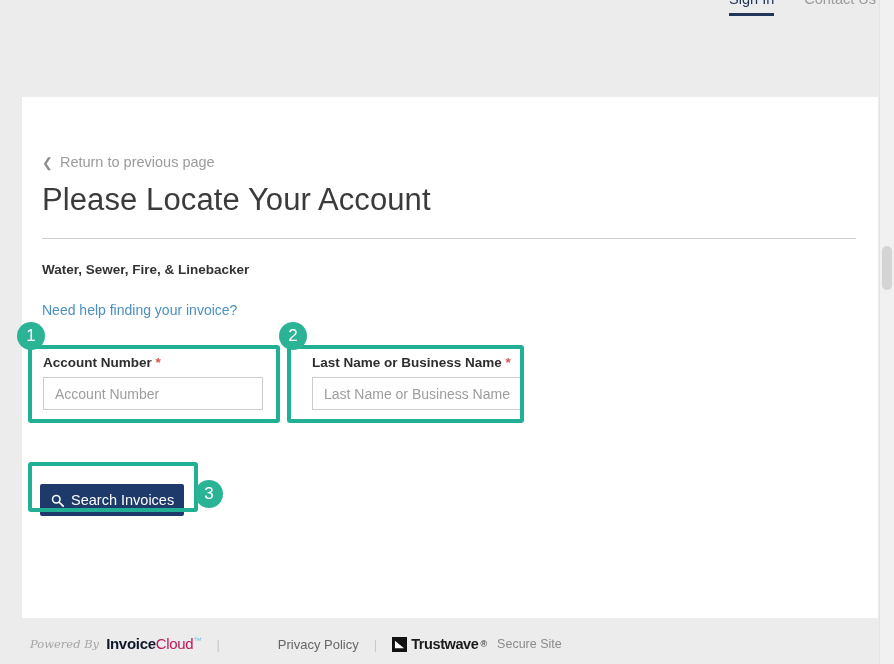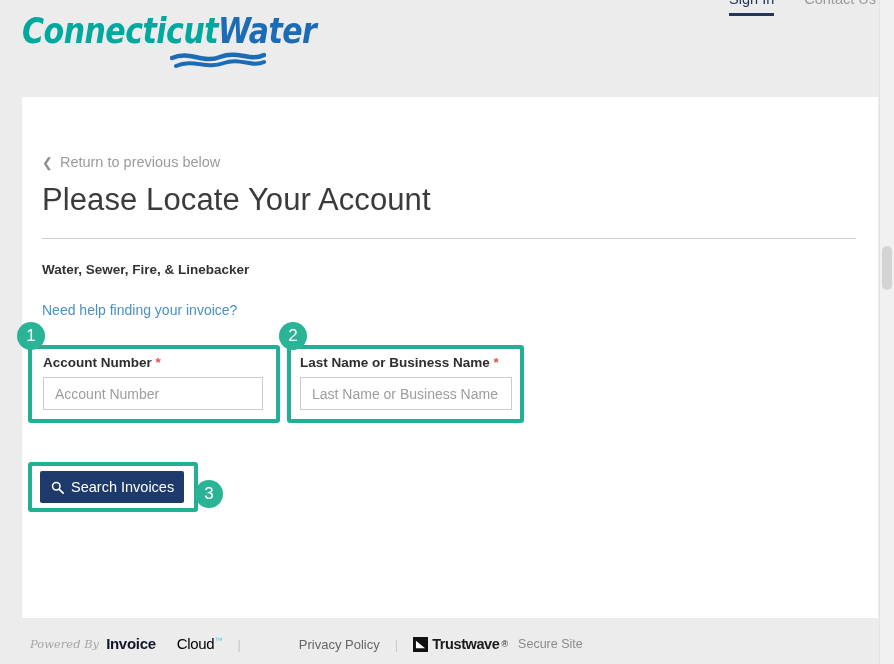"ConnecticutWater" div { html: <div> <span> <span>Connecticut</span><span>Water</span> </span> <svg> <path></path> <path></path> </svg> </div> -> none }
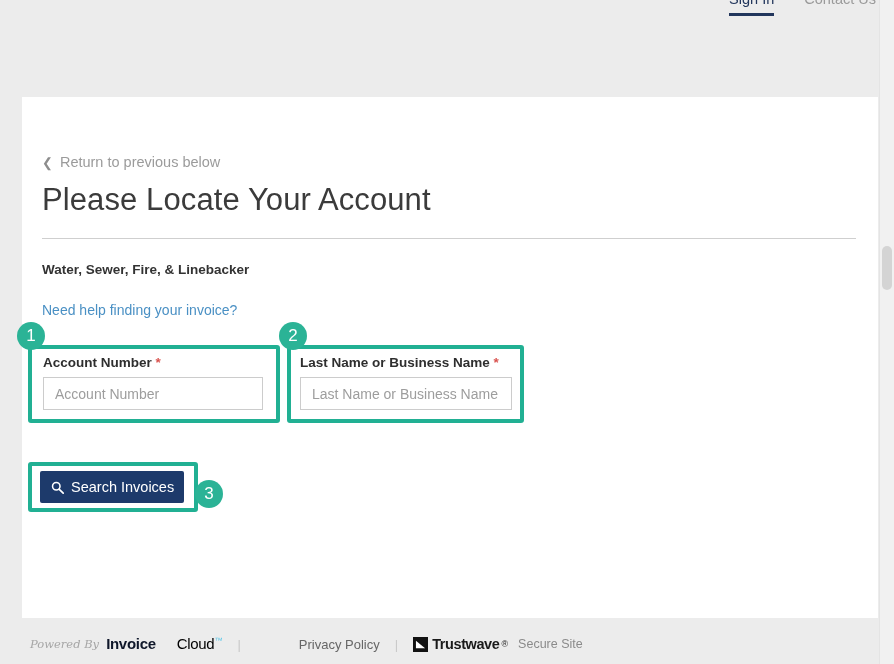"Return to previous below" span { text: below -> page }
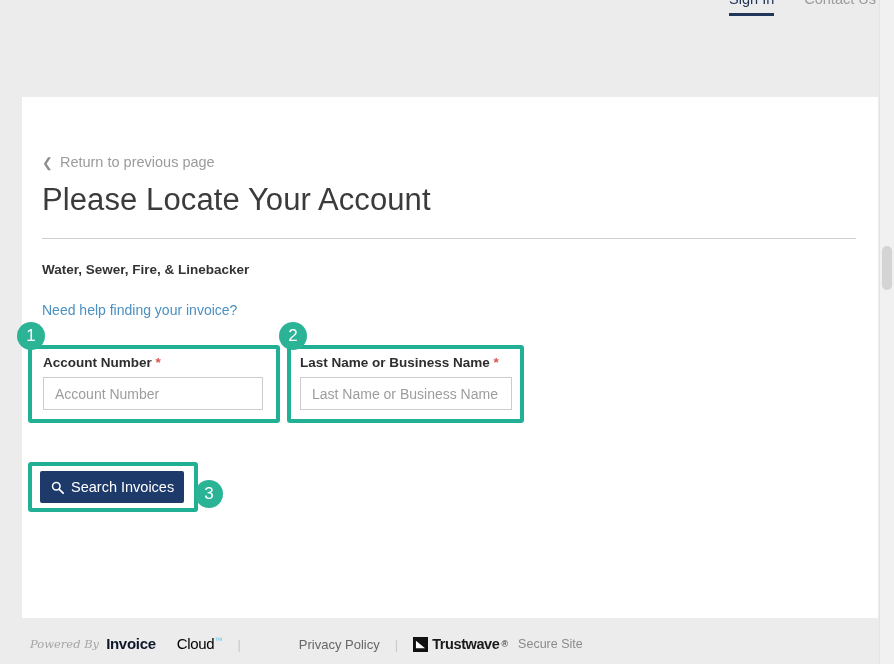"Last Name or Business Name" #field-lastname { left: 300px -> 312px }
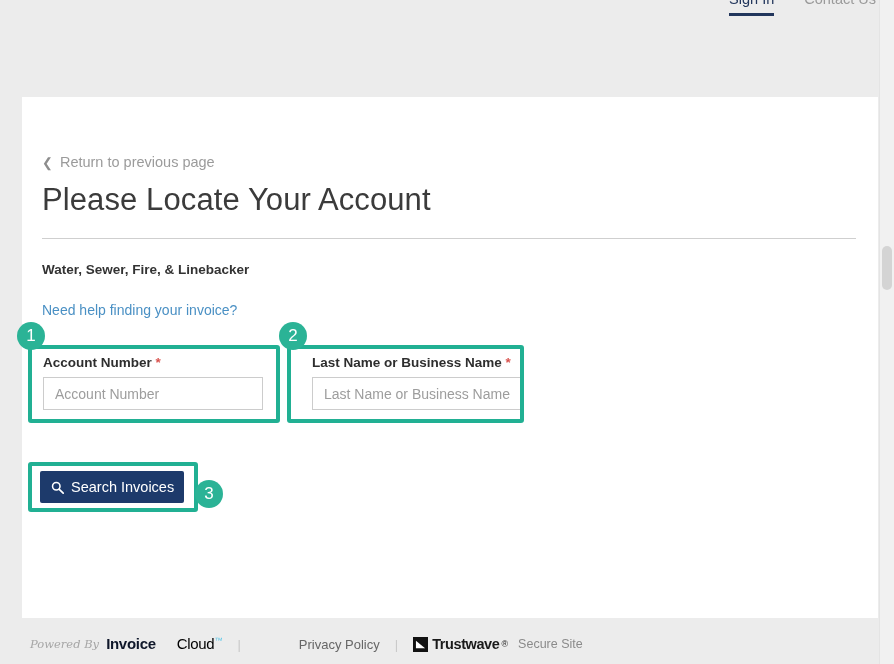"Search Invoices" #search-btn { top: 471px -> 484px }
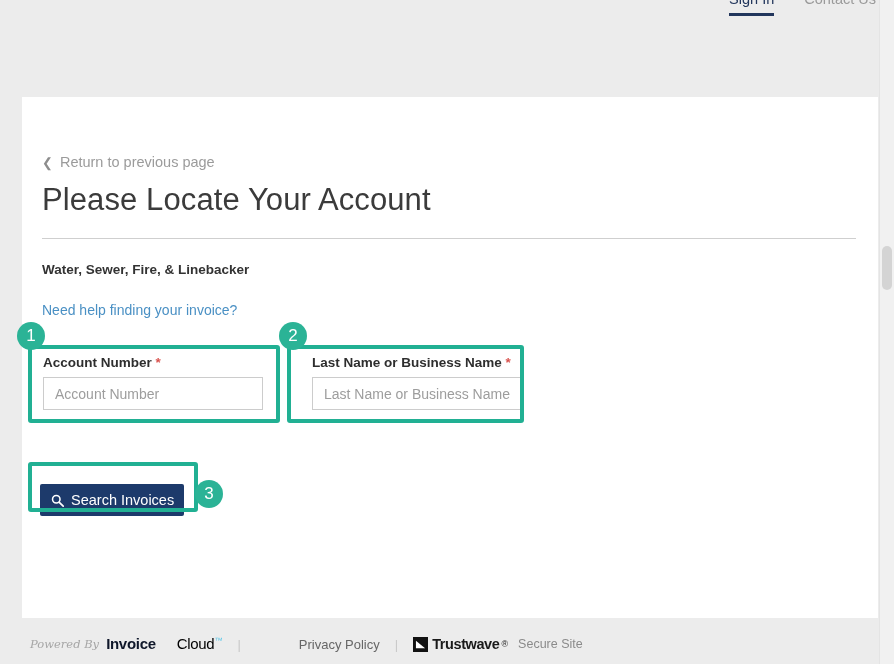"Cloud" .f-cloud { color: #000000 -> #be185d; margin-left: 21px -> none }
